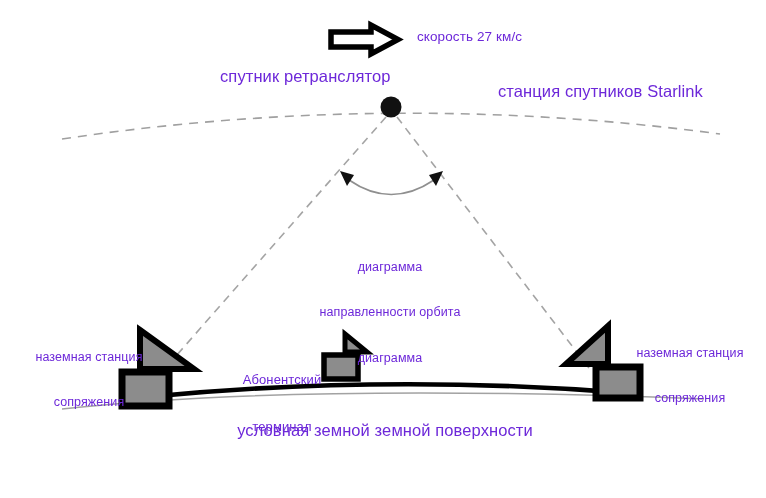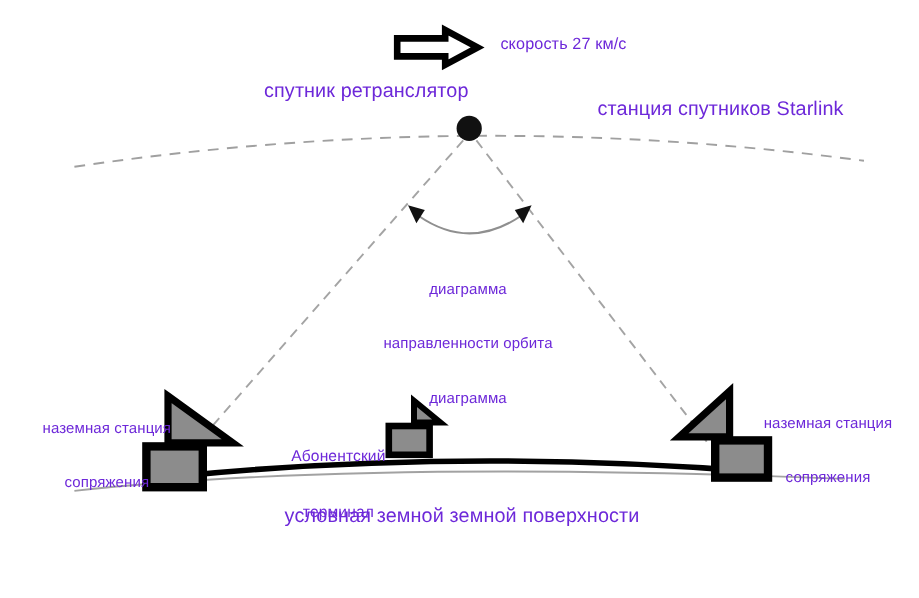"диаграмма" #label-antenna-pattern { top: 203px -> 229px }
